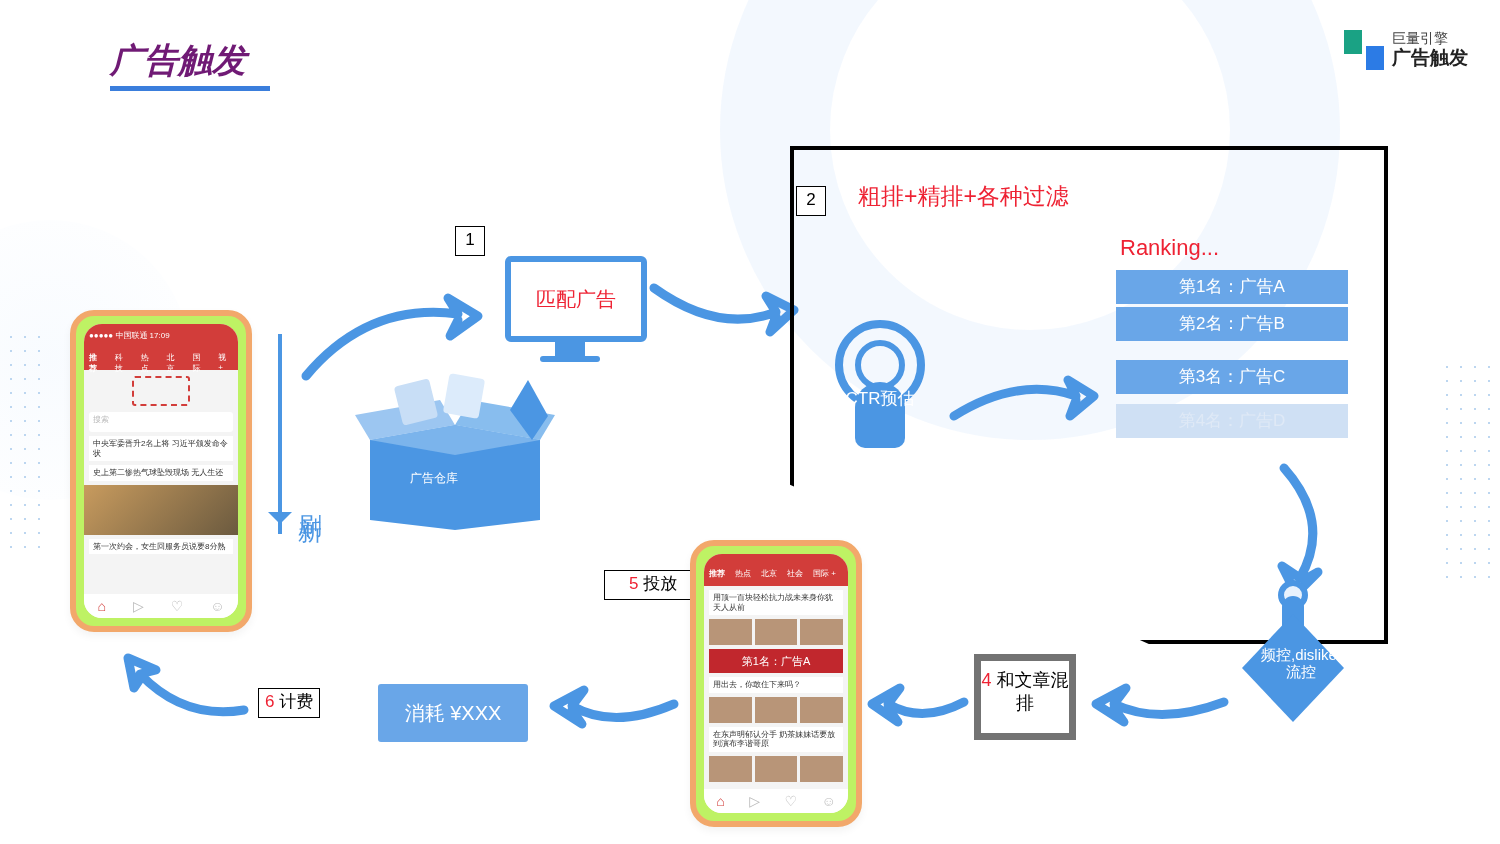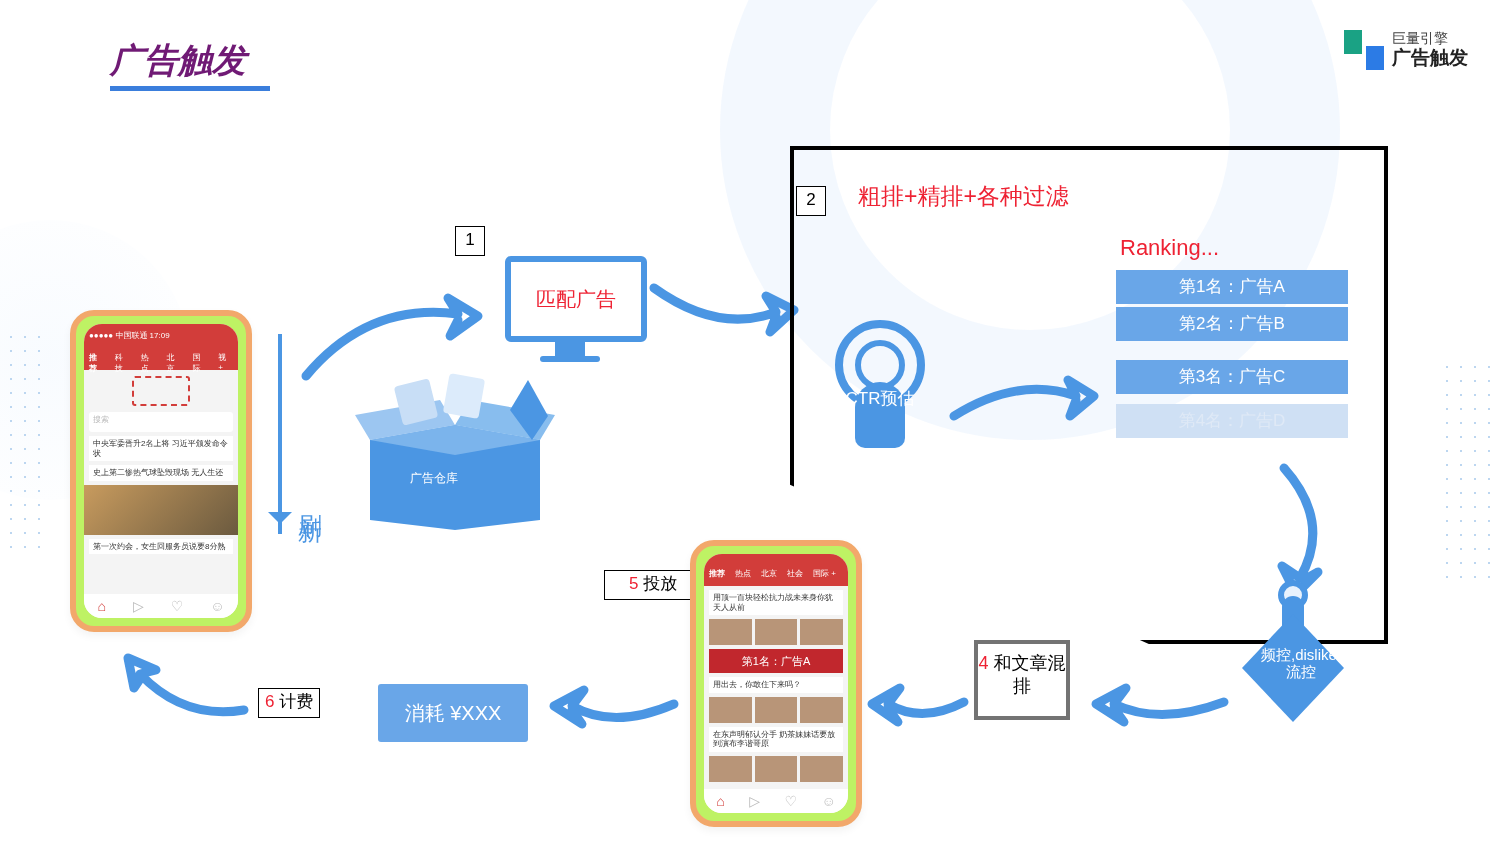"4 和文章混排" .mix { border: 4px solid #737373 -> 7px solid #737373; top: 640px -> 654px }
